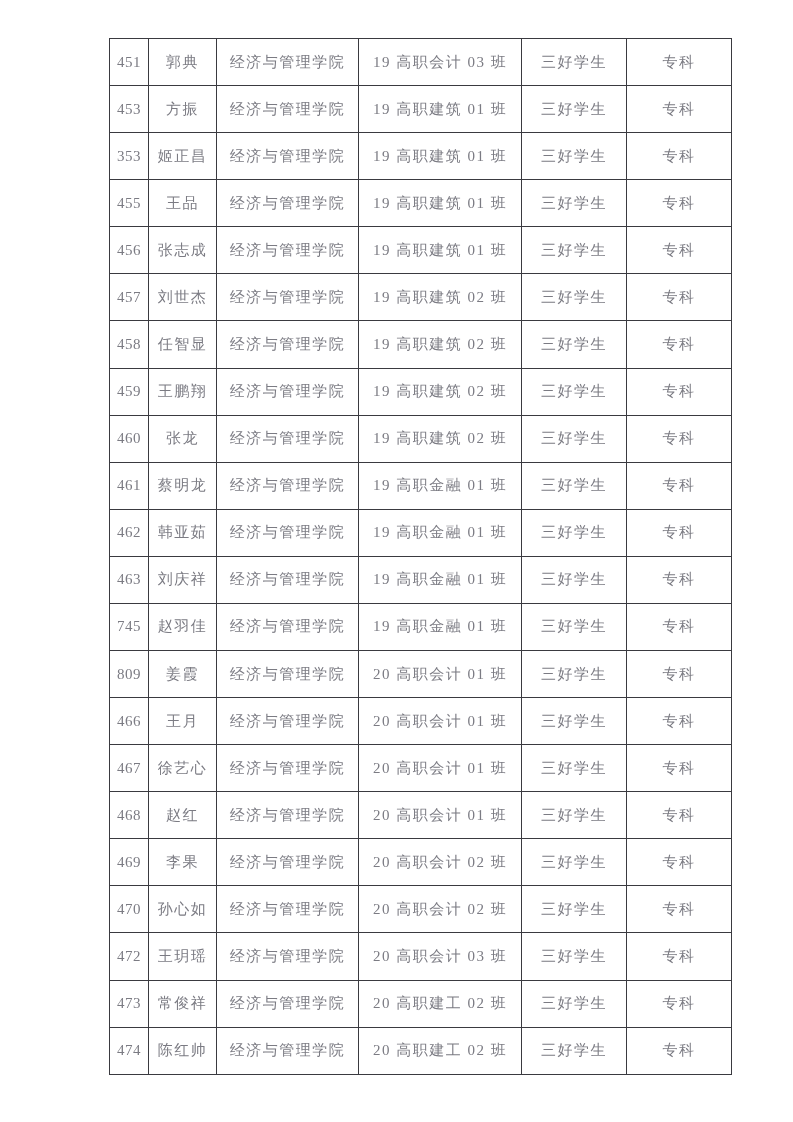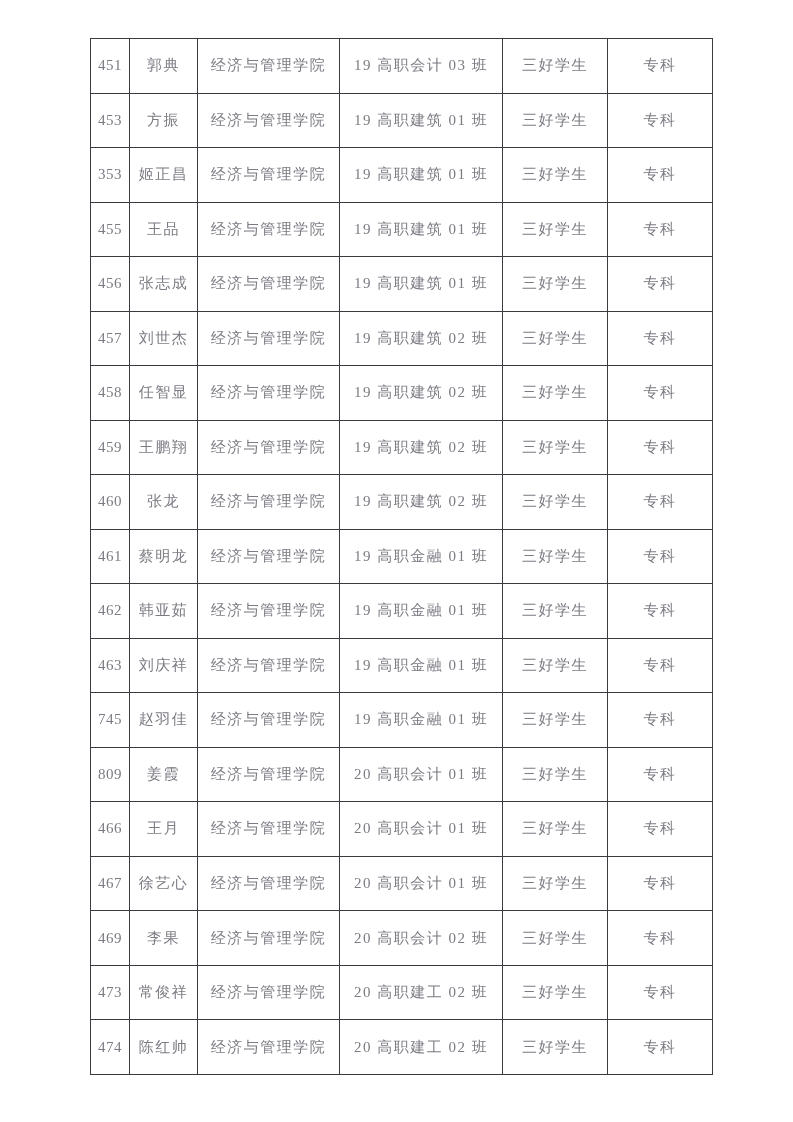"451" table.awards-table { left: 90px -> 109px }
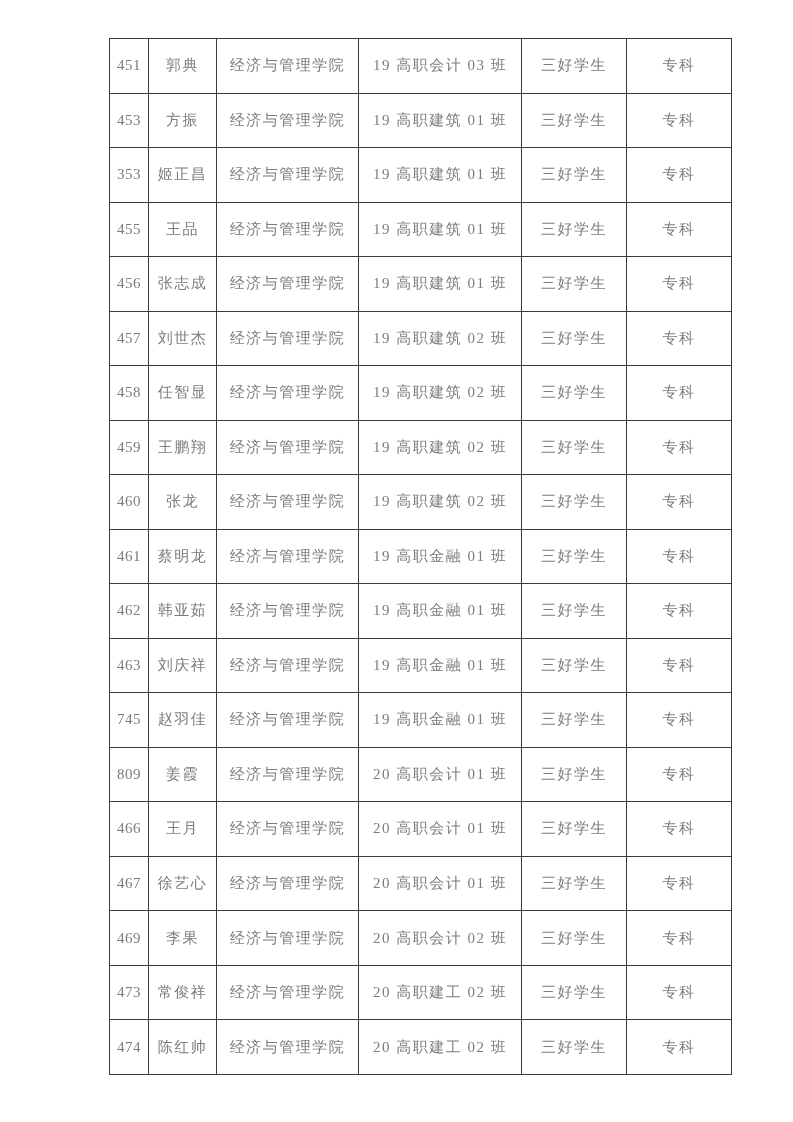"468" tr { html: none -> <tr> <td>468</td> <td>赵红</td> <td>经济与管理学院</td> <td>20 高职会计 01 班</td> <td>三好学生</td> <td>专科</td> </tr> }
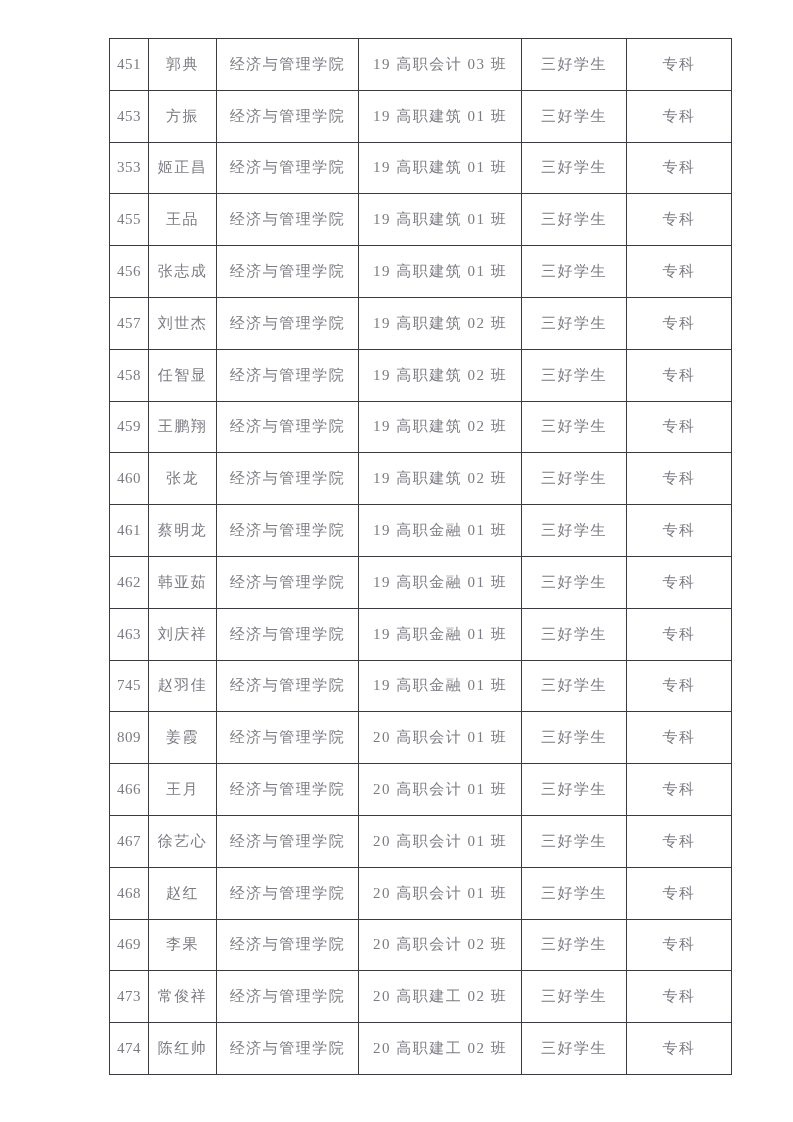"470" tr { html: none -> <tr> <td>470</td> <td>孙心如</td> <td>经济与管理学院</td> <td>20 高职会计 02 班</td> <td>三好学生</td> <td>专科</td> </tr> }
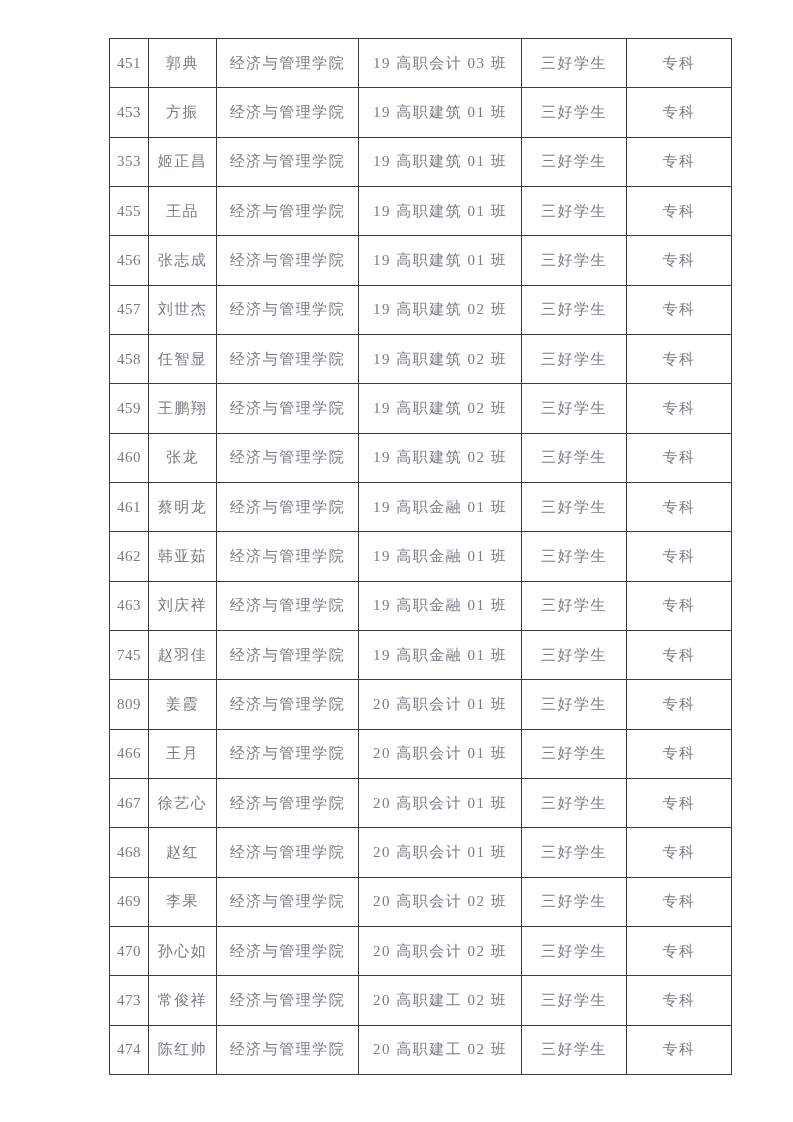"472" tr { html: none -> <tr> <td>472</td> <td>王玥瑶</td> <td>经济与管理学院</td> <td>20 高职会计 03 班</td> <td>三好学生</td> <td>专科</td> </tr> }
